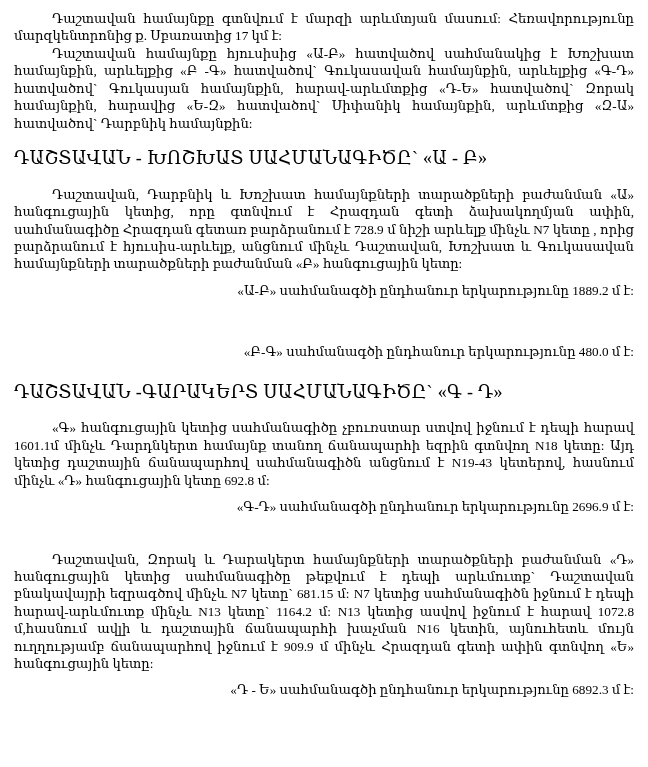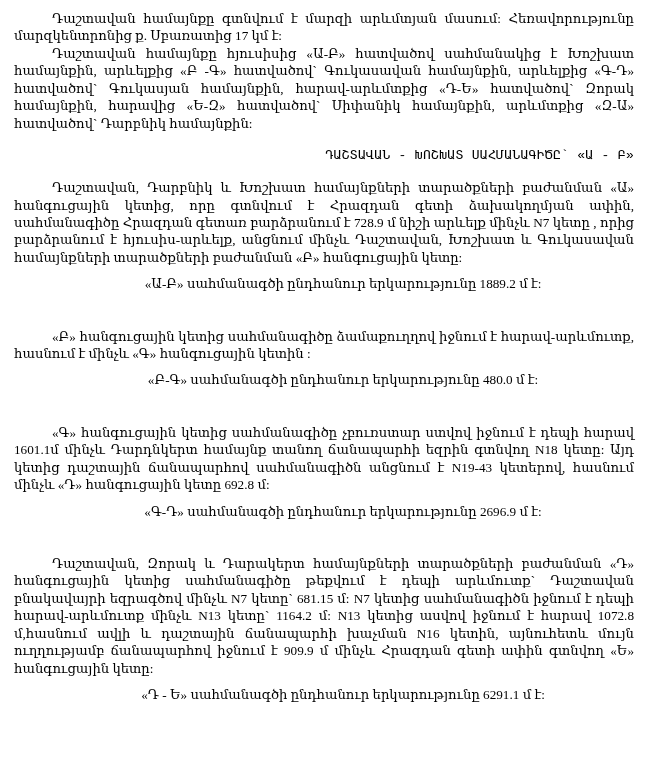"ԴԱՇՏԱՎԱՆ - ԽՈՇԽԱՏ ՍԱՀՄԱՆԱԳԻԾԸ` «Ա" h2.section { font-family: Liberation Mono, monospace -> none; font-size: 13px -> 18px; text-align: right -> left }
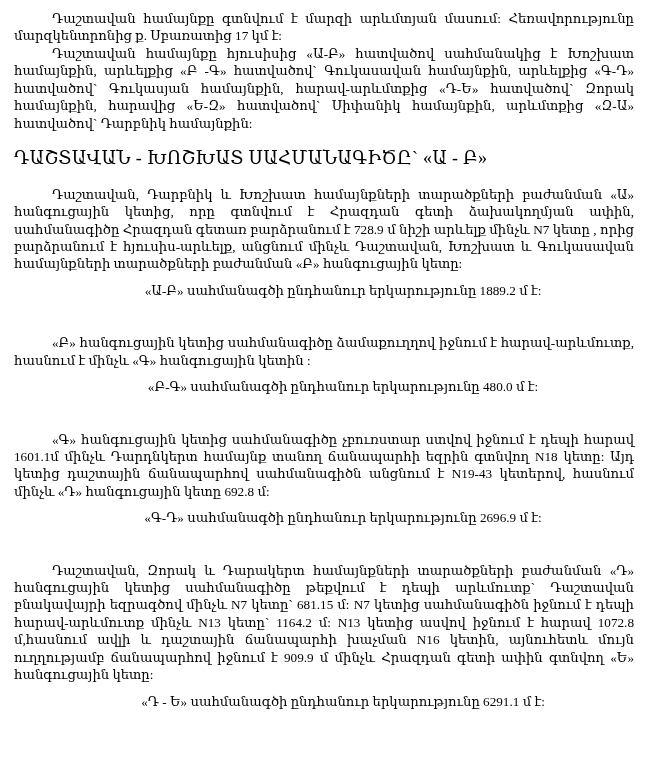"«Ա-Բ» սահմանագծի ընդհանուր երկարությունը" .short-line { text-align: center -> right }
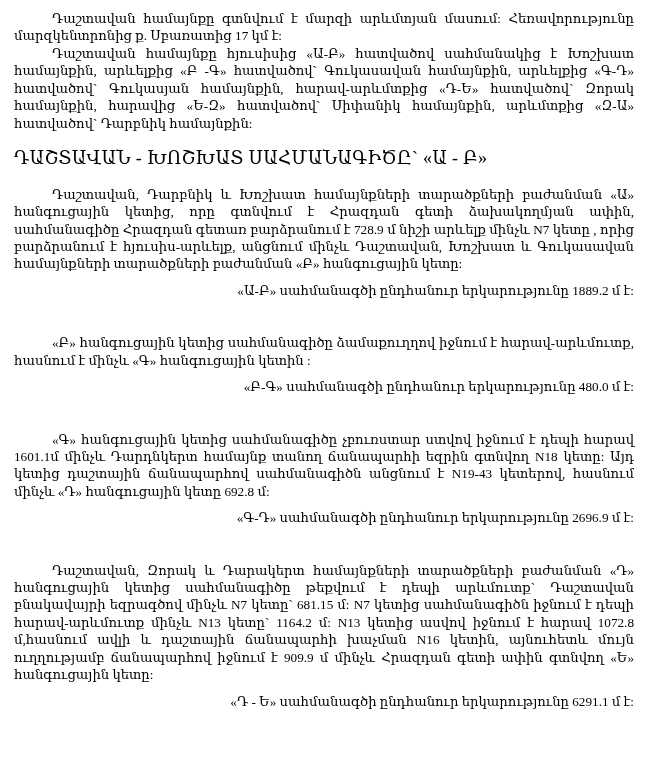"«Բ» հանգուցային կետից սահմանագիծը" p { html: <p>«Բ» հանգուցային կետից սահմանագիծը ձամաքուղղով իջնում է հարավ-արևմուտք, հասնում է մինչև «Գ» հանգուցային կետին :</p> -> none }
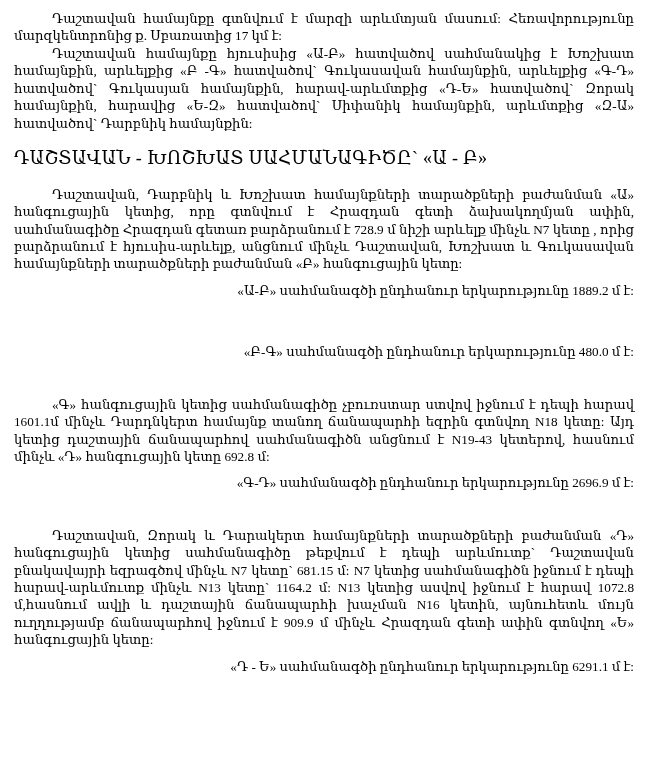"ԴԱՇՏԱՎԱՆ -ԳԱՐԱԿԵՐՏ ՍԱՀՄԱՆԱԳԻԾԸ` «Գ -" h2.section { html: none -> <h2>ԴԱՇՏԱՎԱՆ -ԳԱՐԱԿԵՐՏ ՍԱՀՄԱՆԱԳԻԾԸ` «Գ - Դ»</h2> }
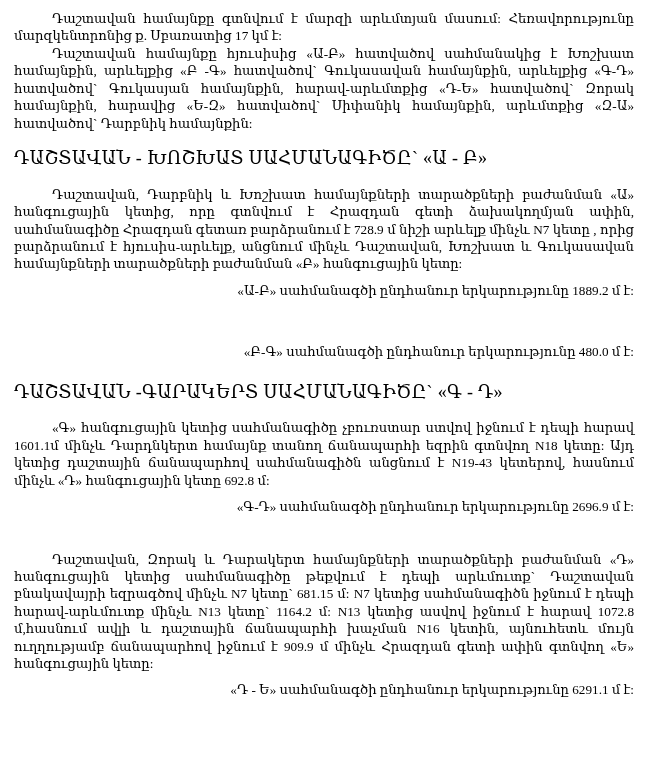"«Դ - Ե» սահմանագծի ընդհանուր" p.short-line { text: 6291.1 -> 6892.3 }
